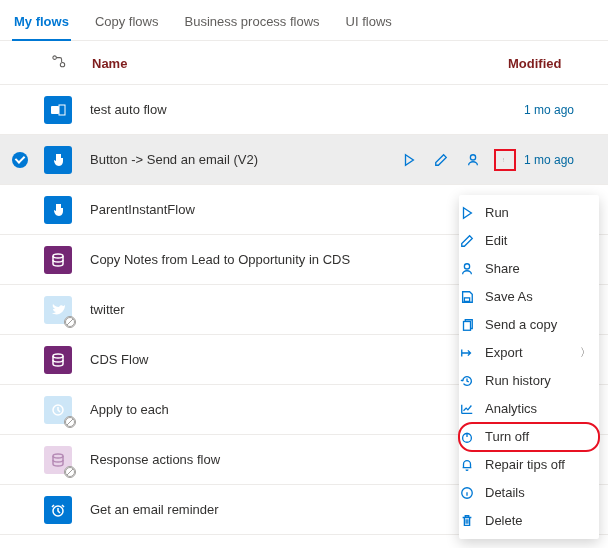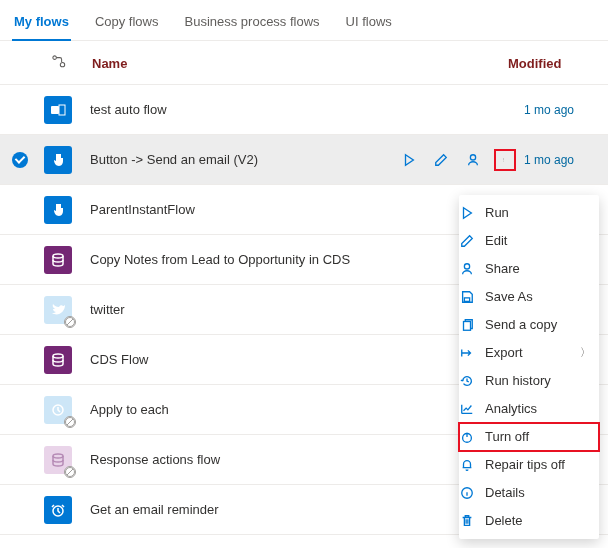"Turn off" .ctx-item.highlighted { border-radius: none -> 13px }
